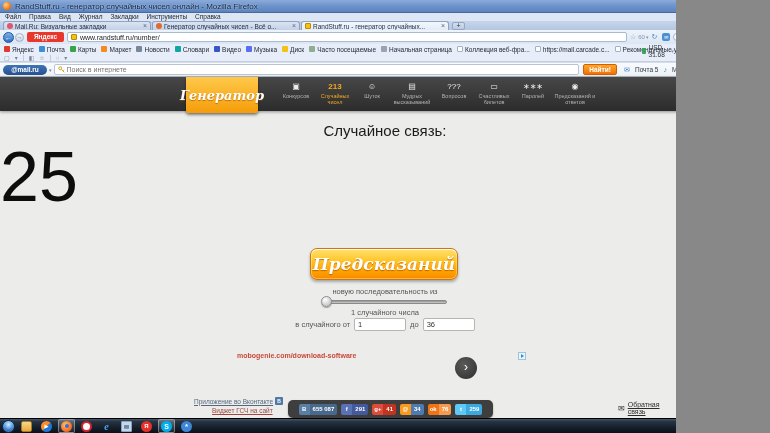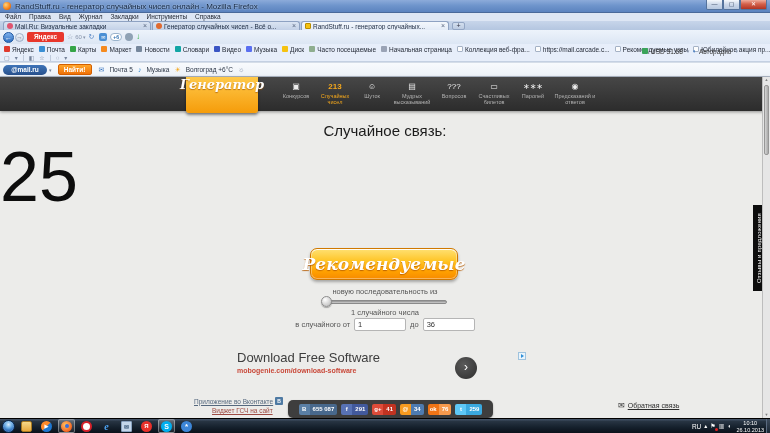"RandStuff.ru - генератор случайных чисел" #root { width: 770px -> 676px }
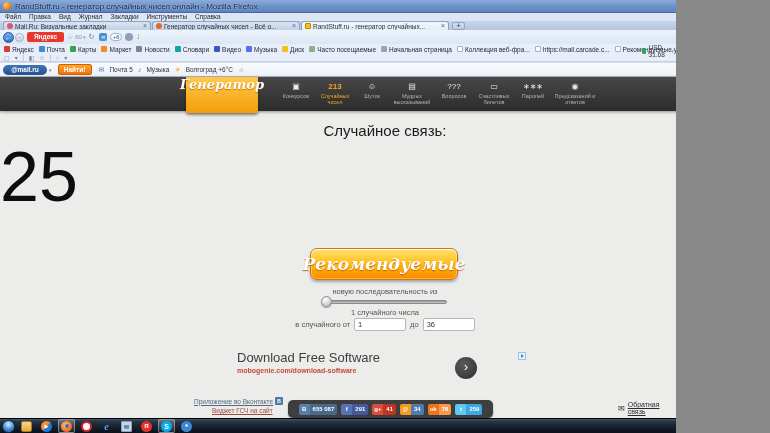"www.randstuff.ru/number/" div.urlbox { html: none -> <div> <span></span> <input> </div> }
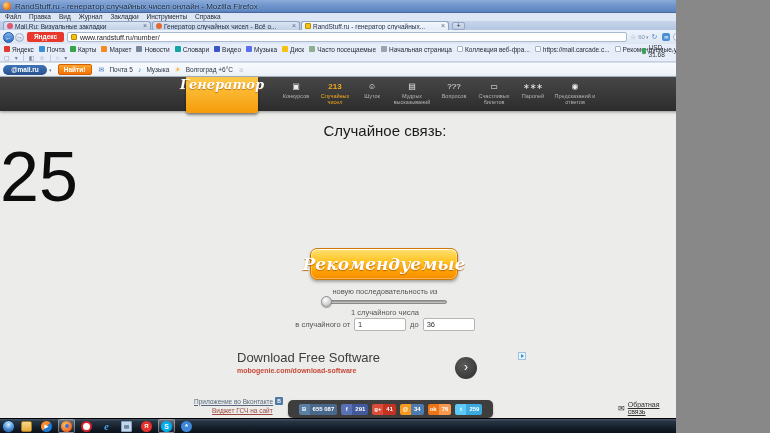"Поиск в интернете" div.mrsearch { html: none -> <div> <svg> <circle></circle> <path></path> </svg> <input> </div> }
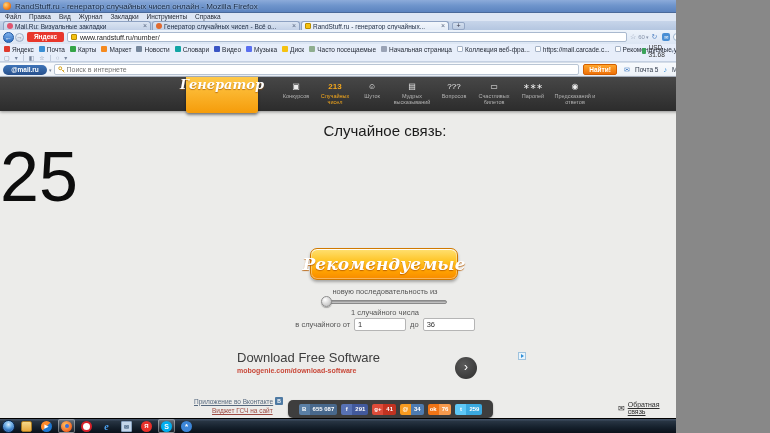"Генератор" .ribbon { align-items: none -> center }
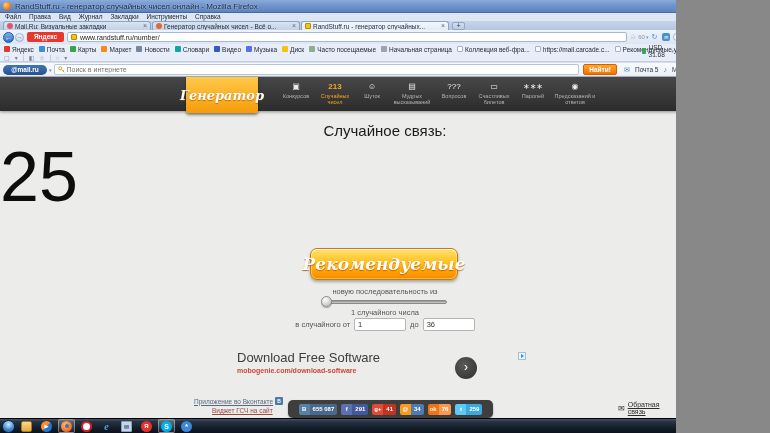"Рекомендуемые" span { text: Рекомендуемые -> Предсказаний }
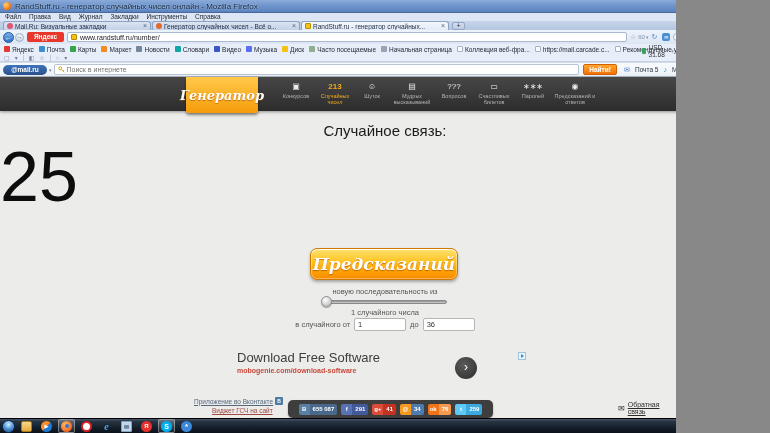"Download Free Software" div.adtitle { html: <div>Download Free Software</div> -> none }
